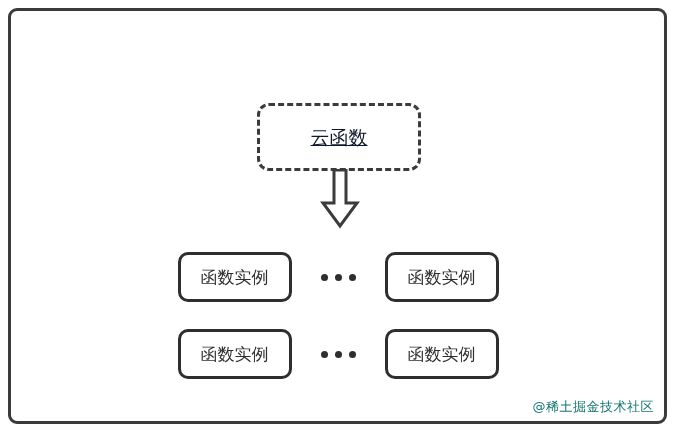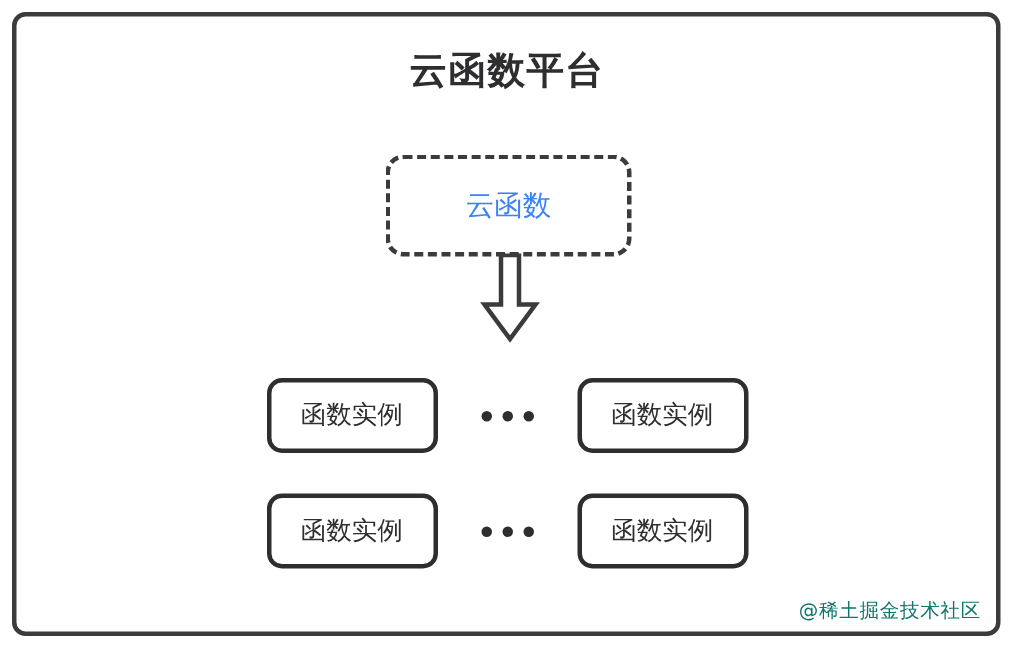"云函数平台" div.platform-title { html: <div>云函数平台</div> -> none }
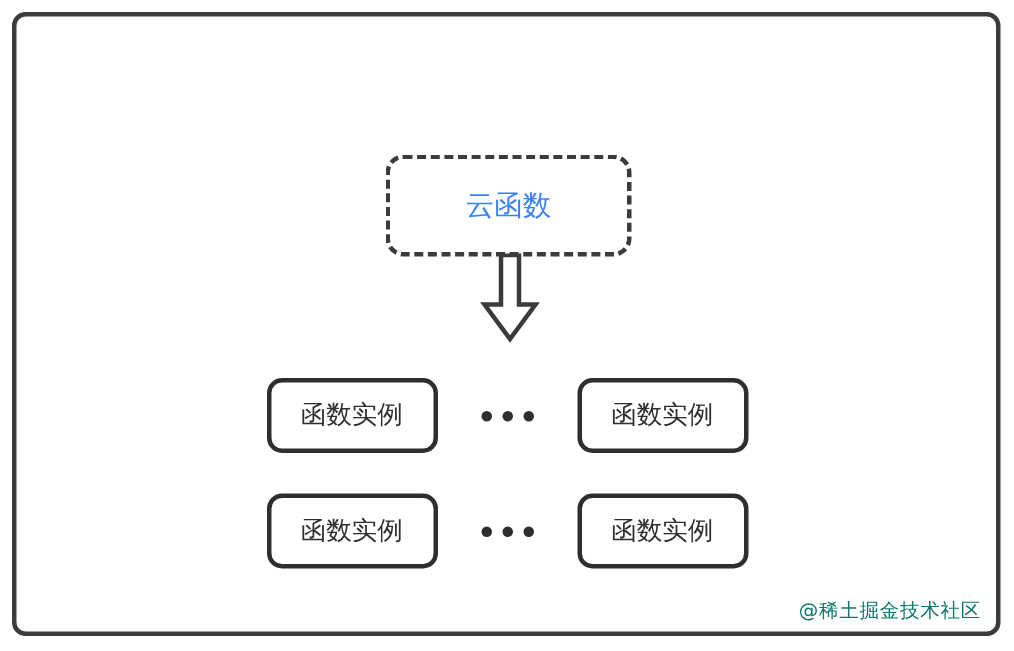"云函数" .cloud-fn-label { color: #3b82f6 -> #0f172a; text-decoration: none -> underline }
